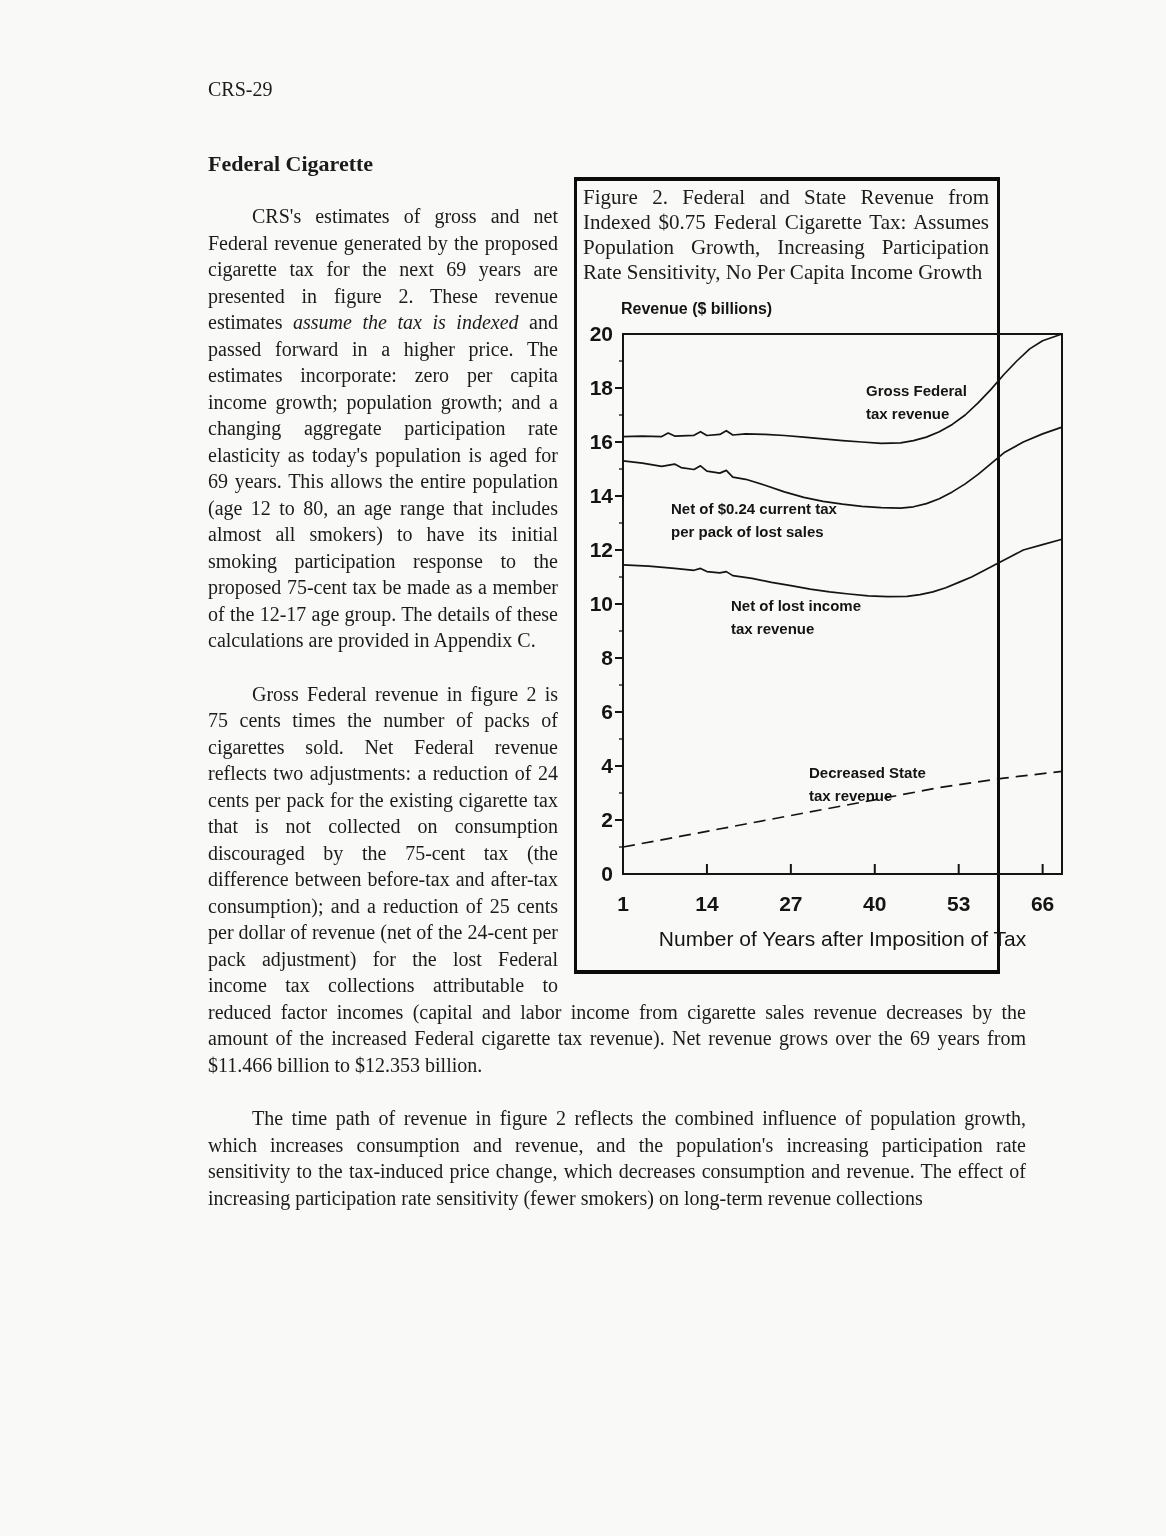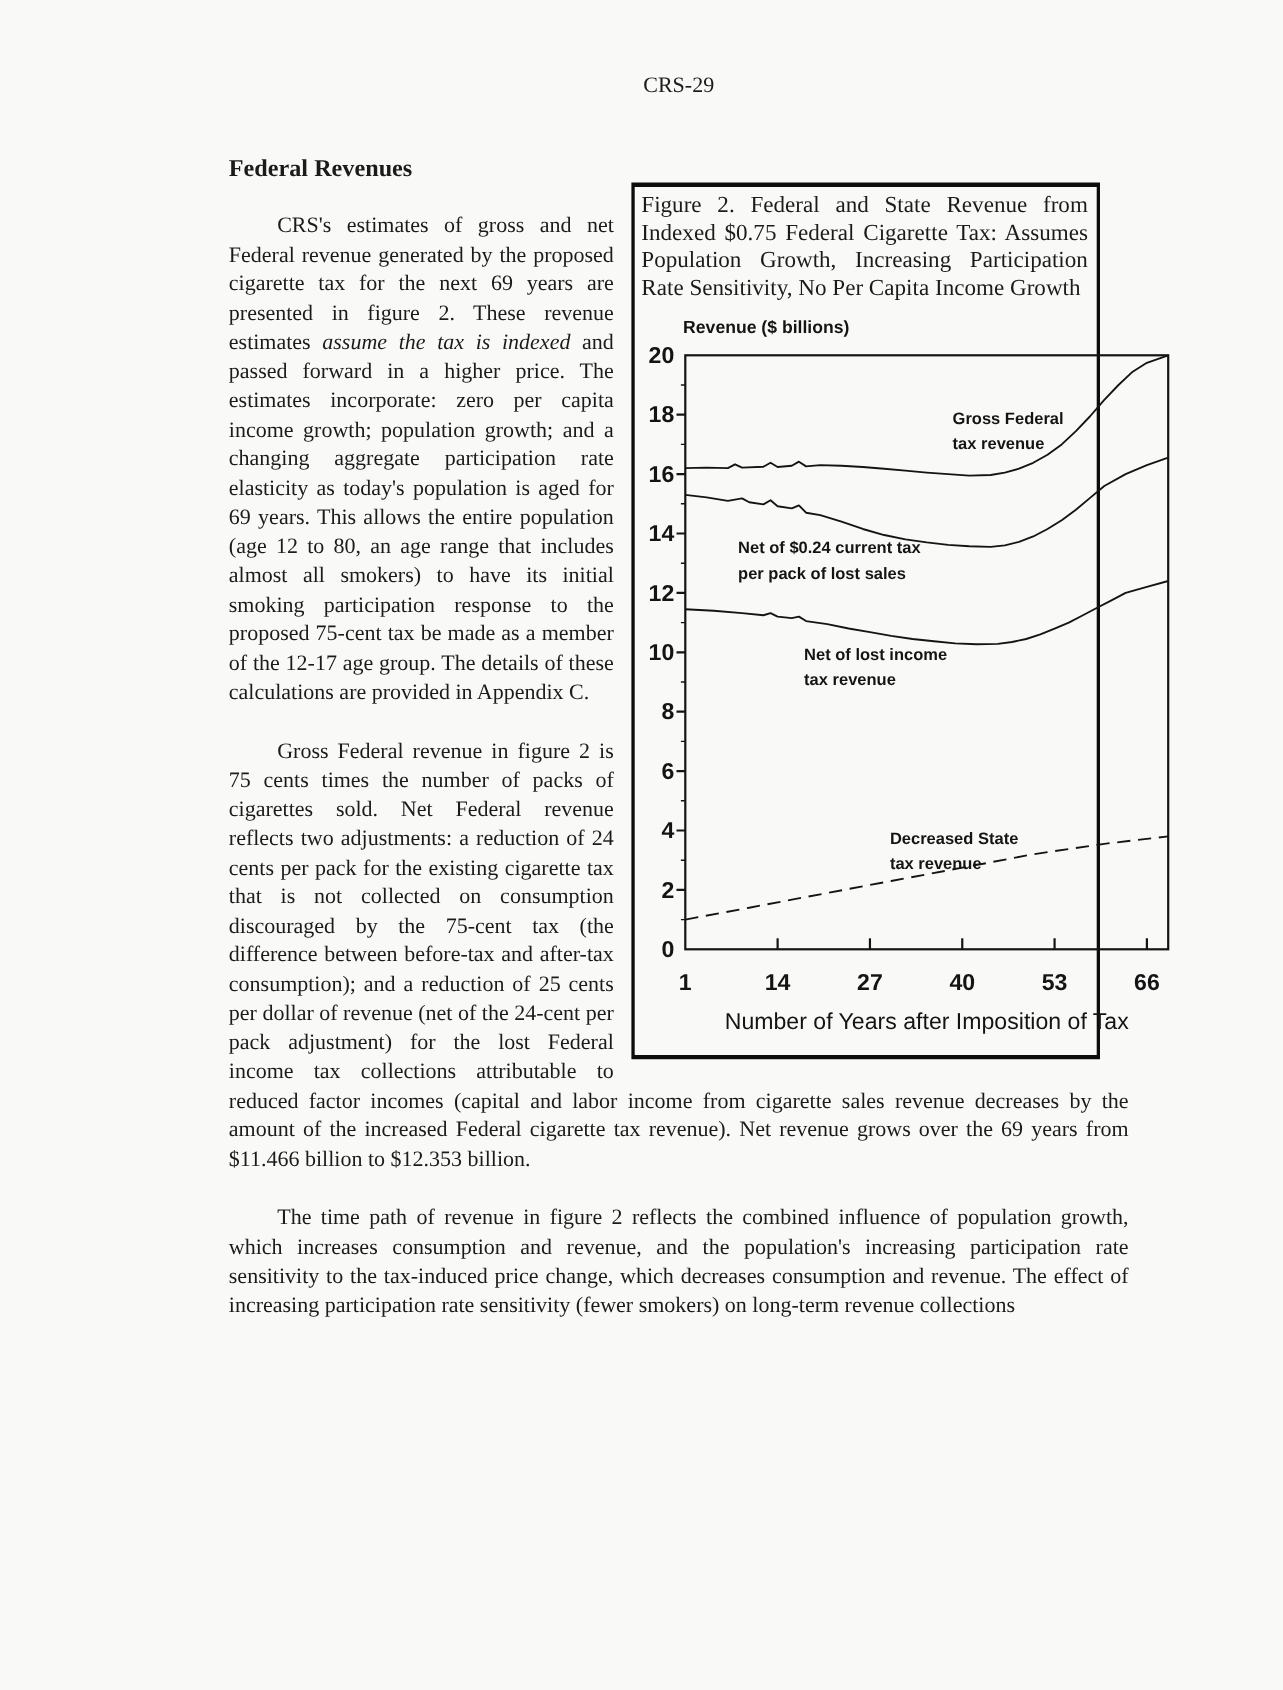"CRS-29" .crs-header { margin-top: none -> 11px; text-align: center -> none }
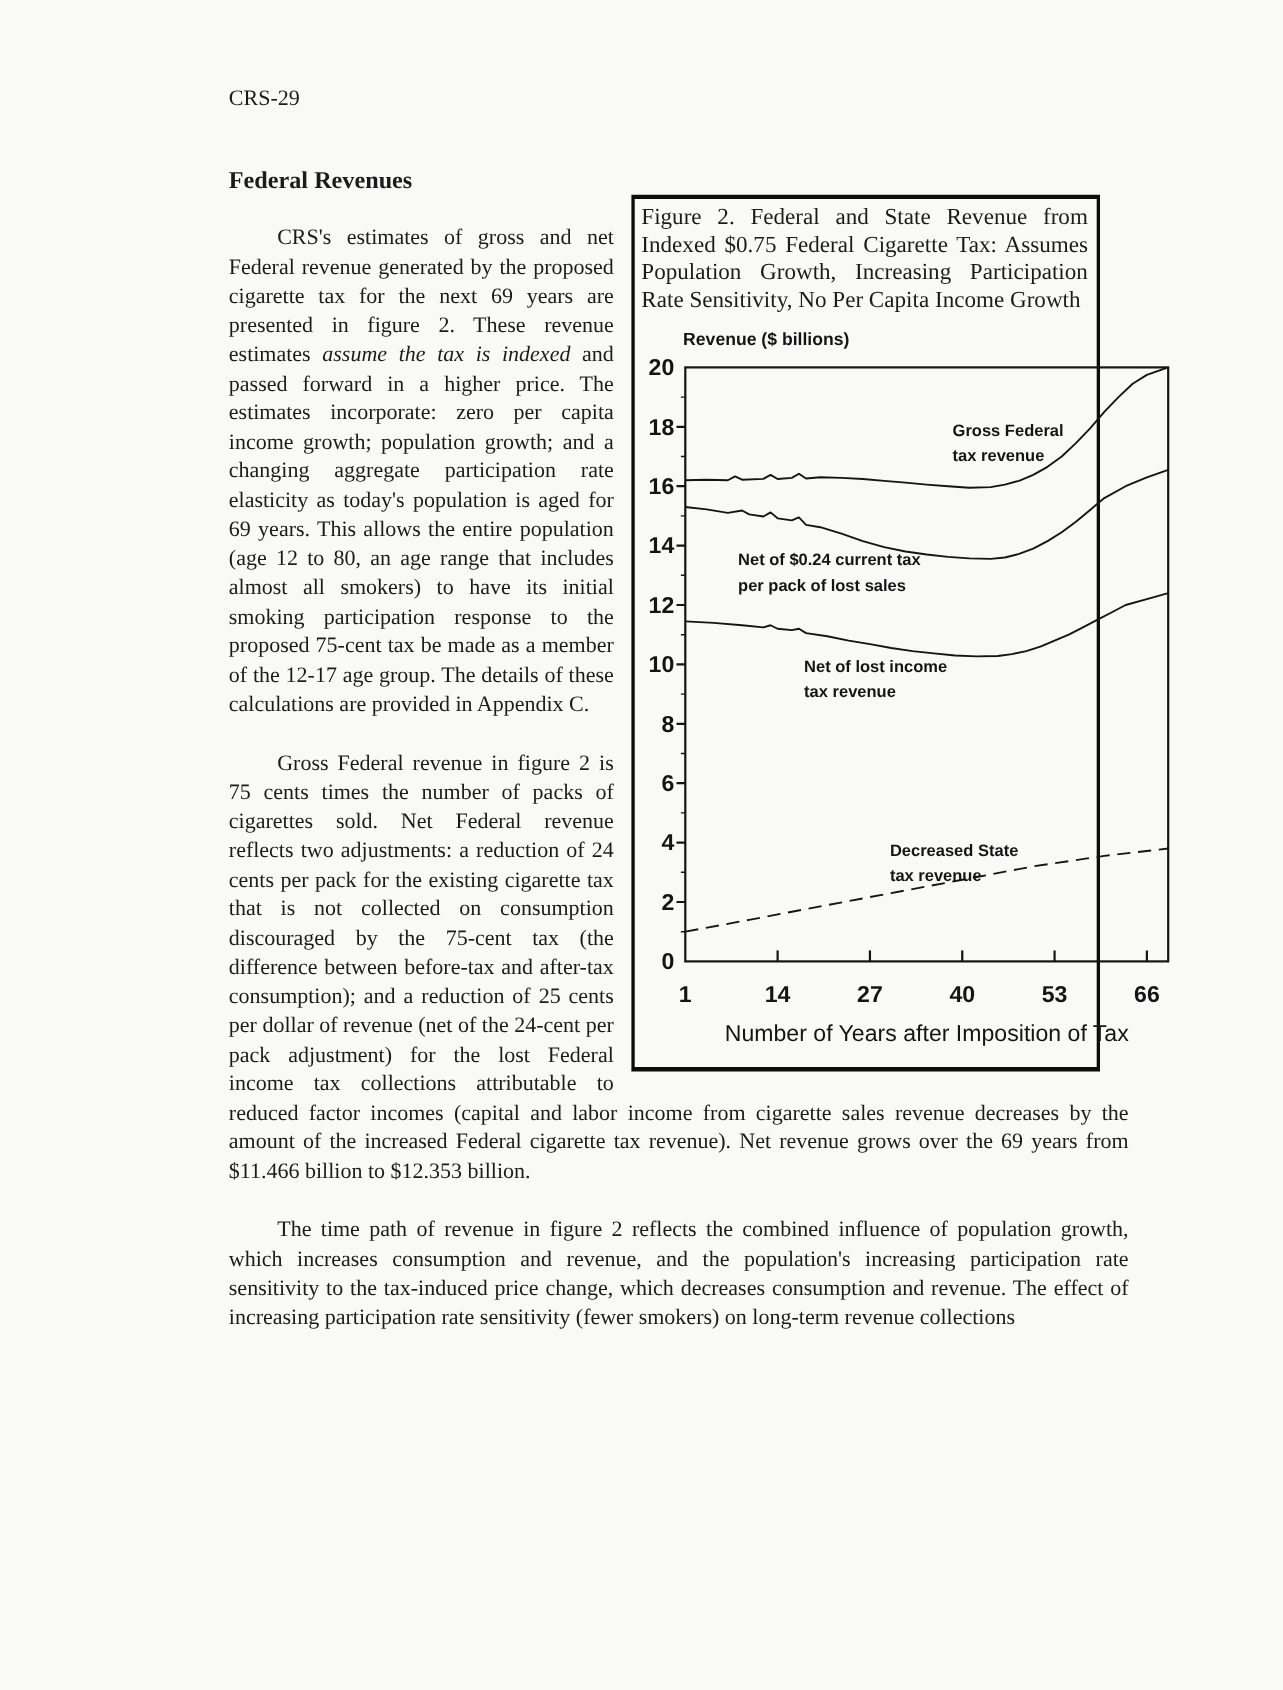"Federal Revenues" h2.section-heading { text: Revenues -> Cigarette }
